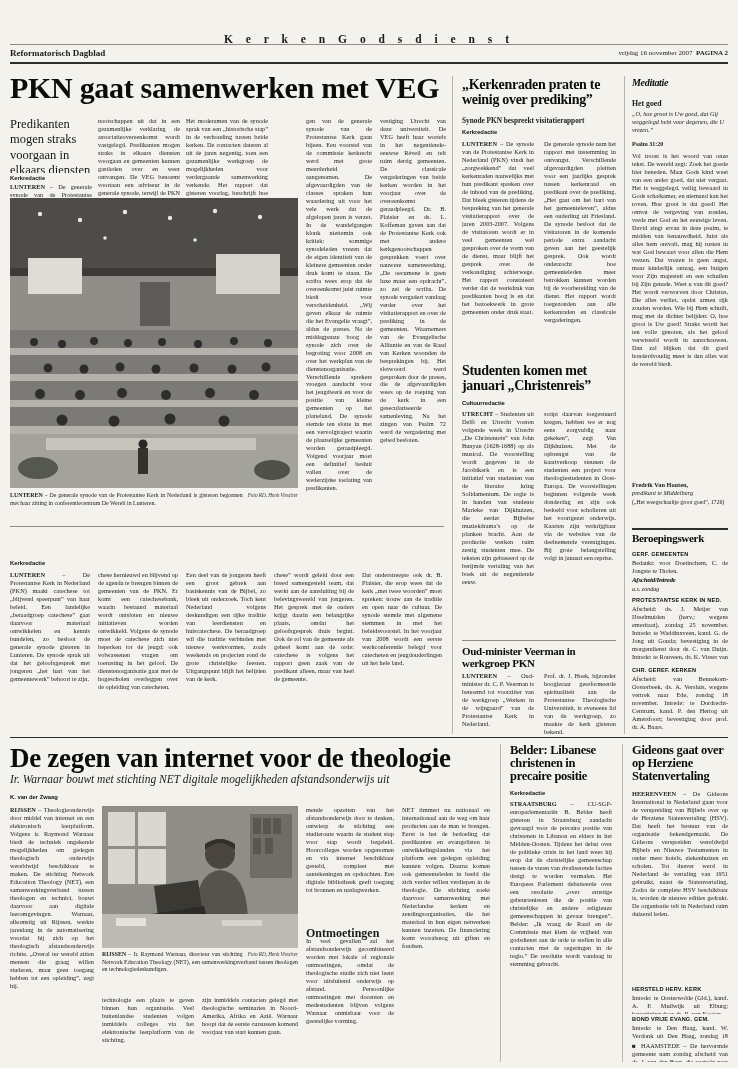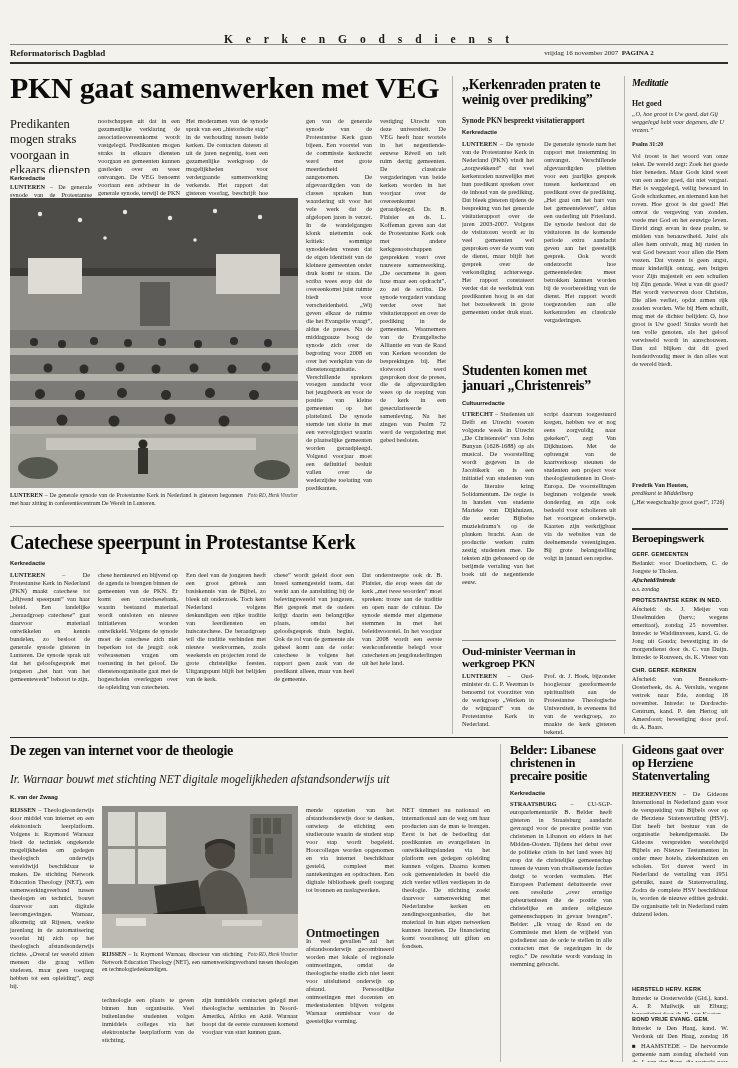"vrijdag 16 november 2007 PAGINA" .mast-date { text-align: center -> right }
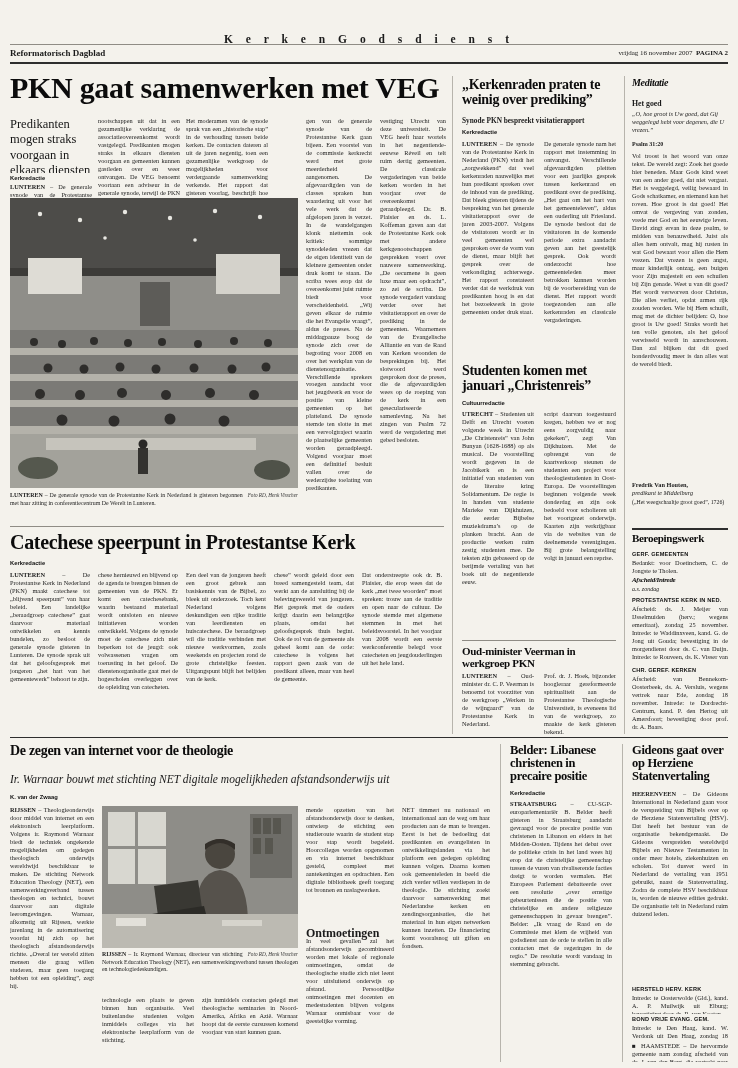"Catechese speerpunt in Protestantse Kerk" div.abs { html: <div>Catechese speerpunt in Protestantse Kerk</div> -> none }
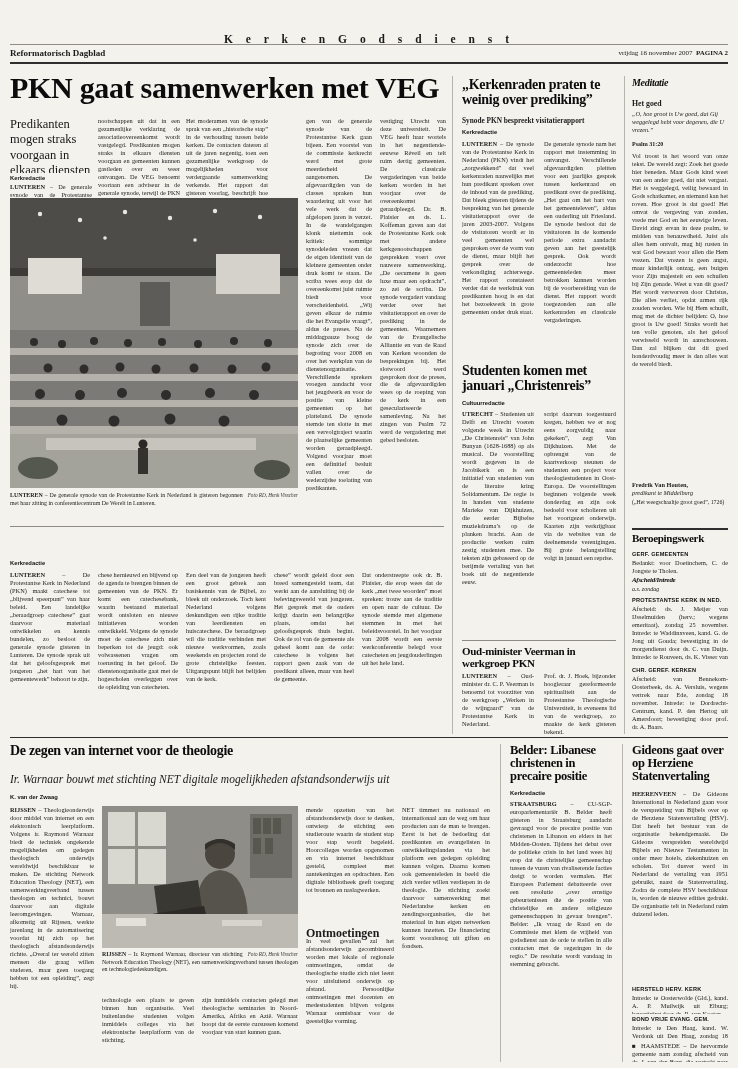"De zegen van internet voor" div.abs { font-size: 14px -> 27px }
